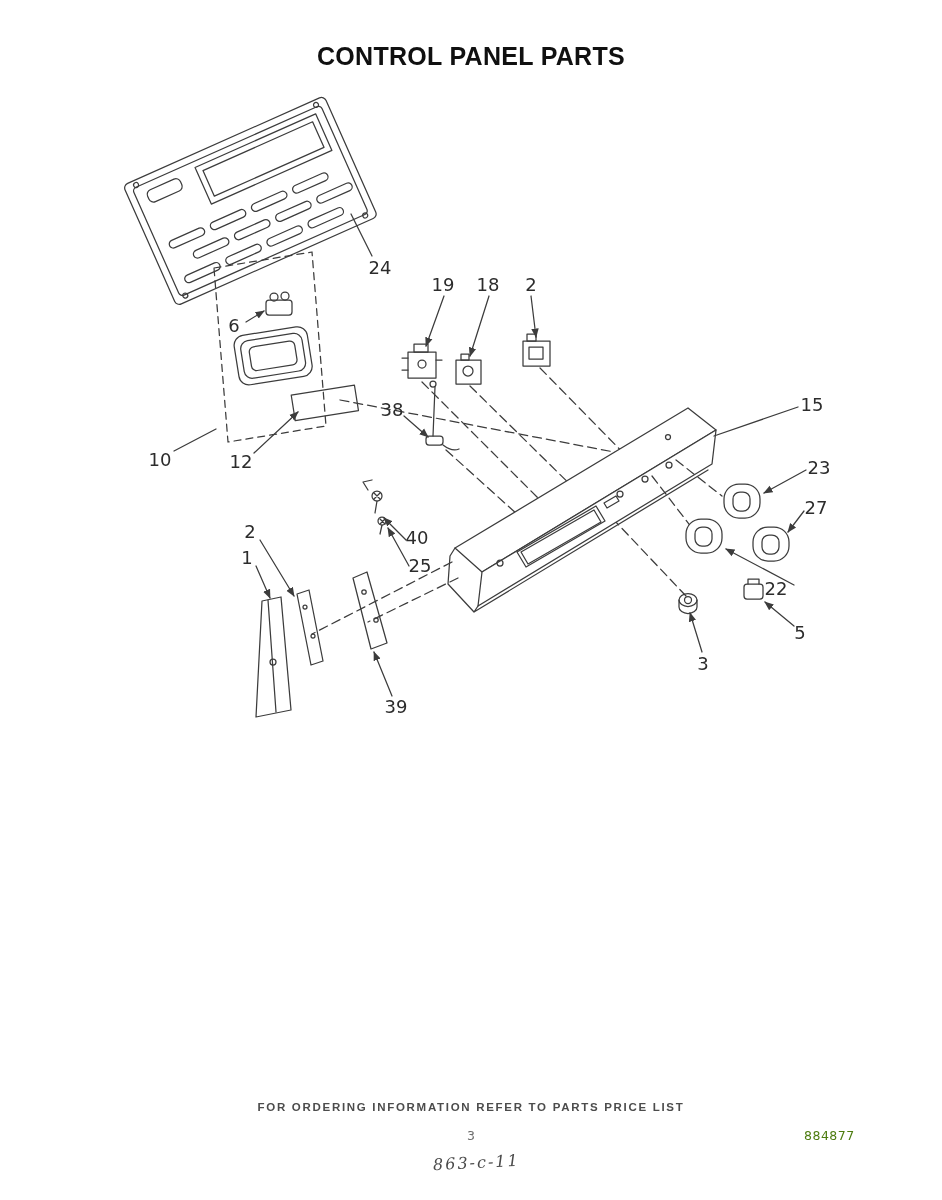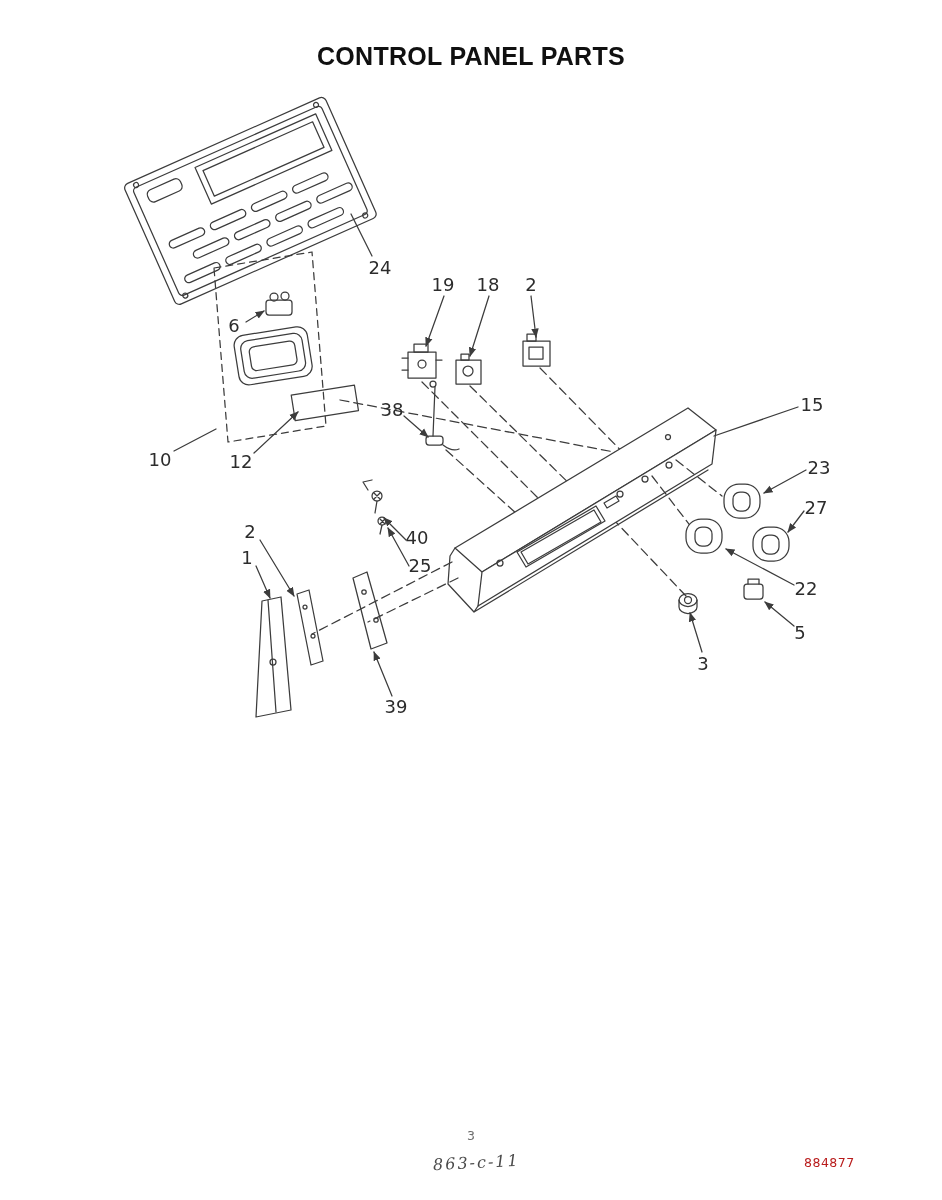"22" span.callout { left: 806px -> 776px }
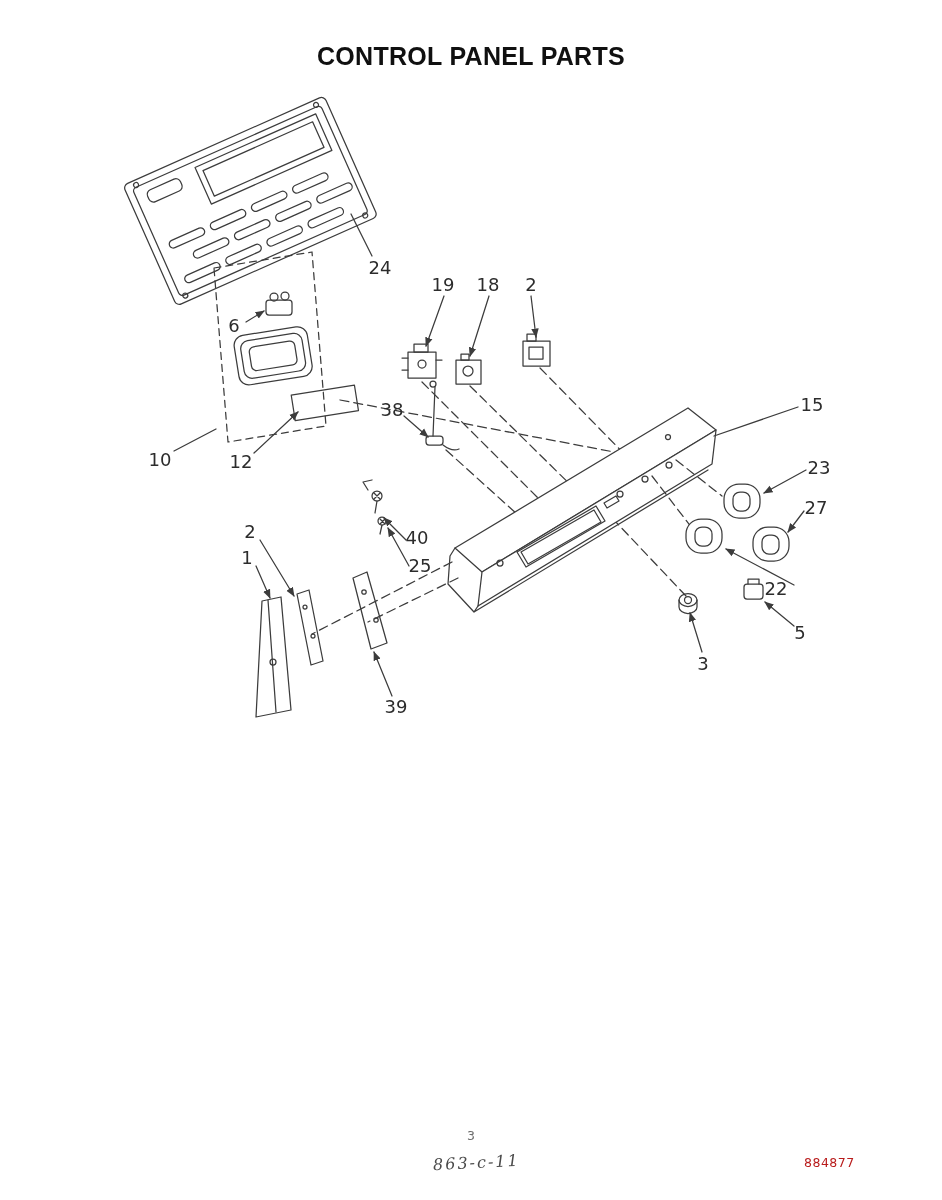"FOR ORDERING INFORMATION REFER TO" div.footer-note { html: none -> <div>FOR ORDERING INFORMATION REFER TO PARTS PRICE LIST</div> }
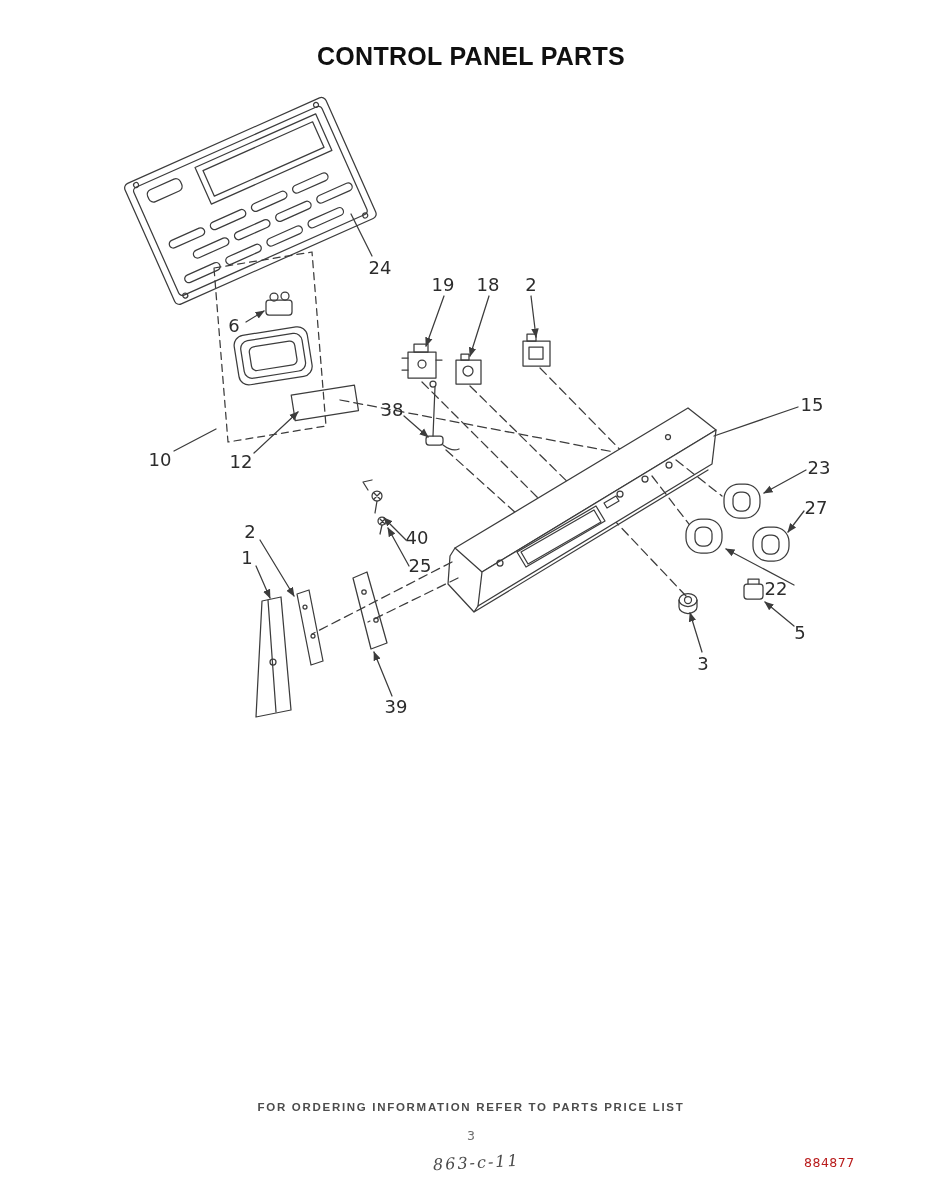"884877" .doc-number { color: #b91c1c -> #4d7c0f; margin-top: 27px -> none }
